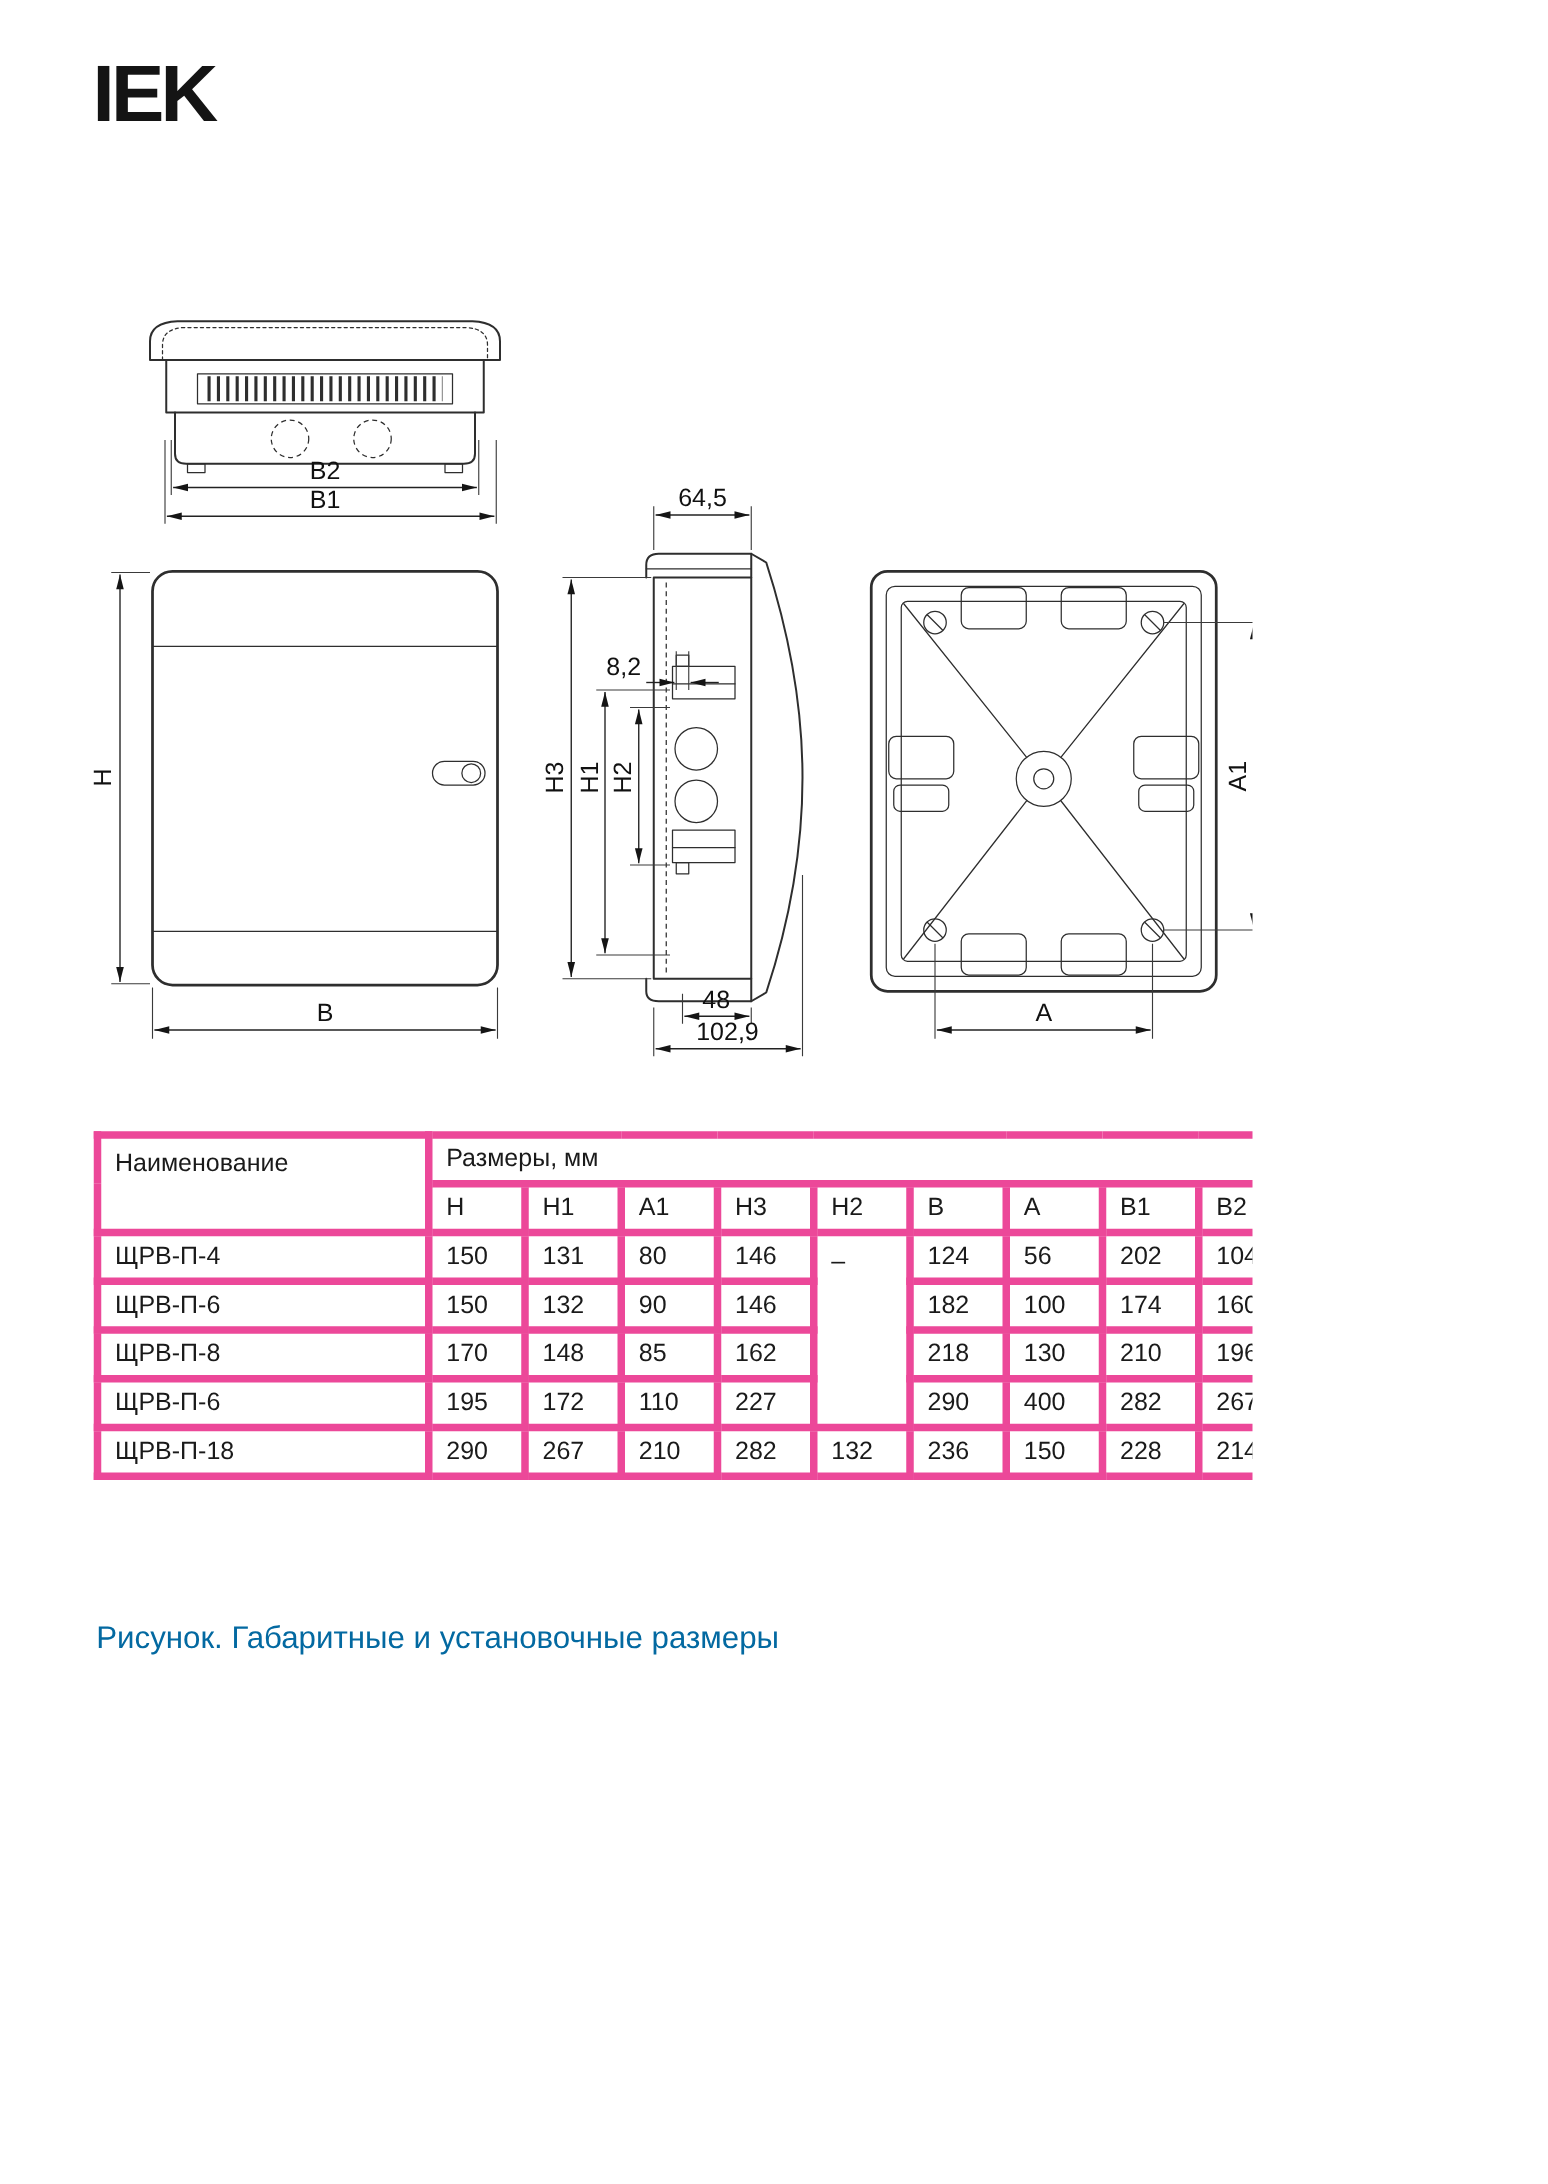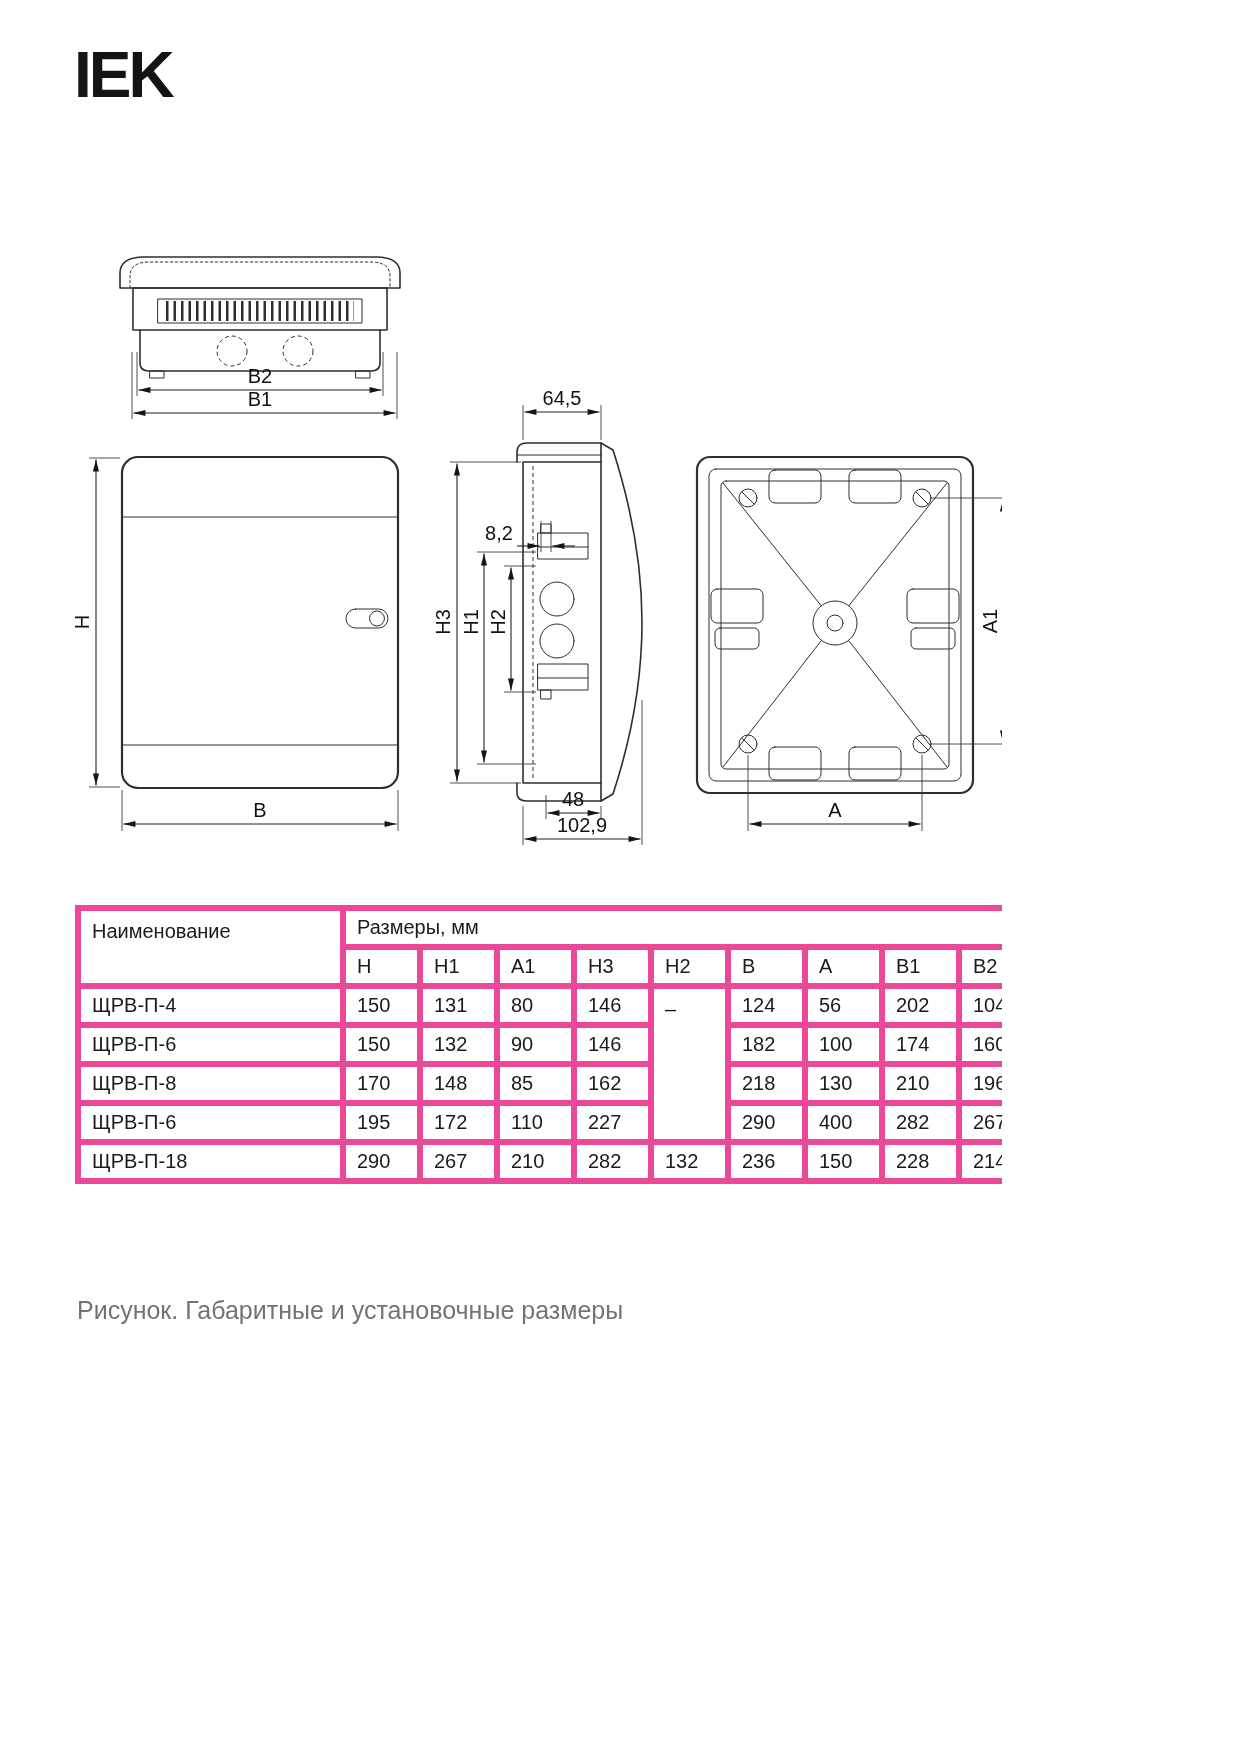"Рисунок. Габаритные и установочные" .caption { color: #737373 -> #0369a1 }
